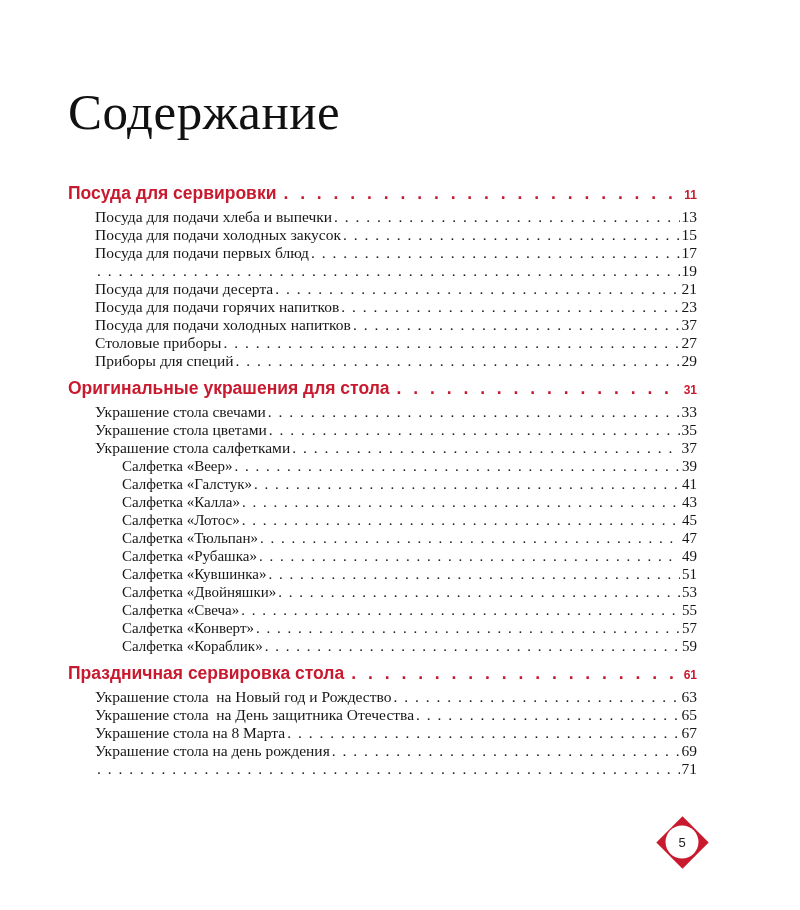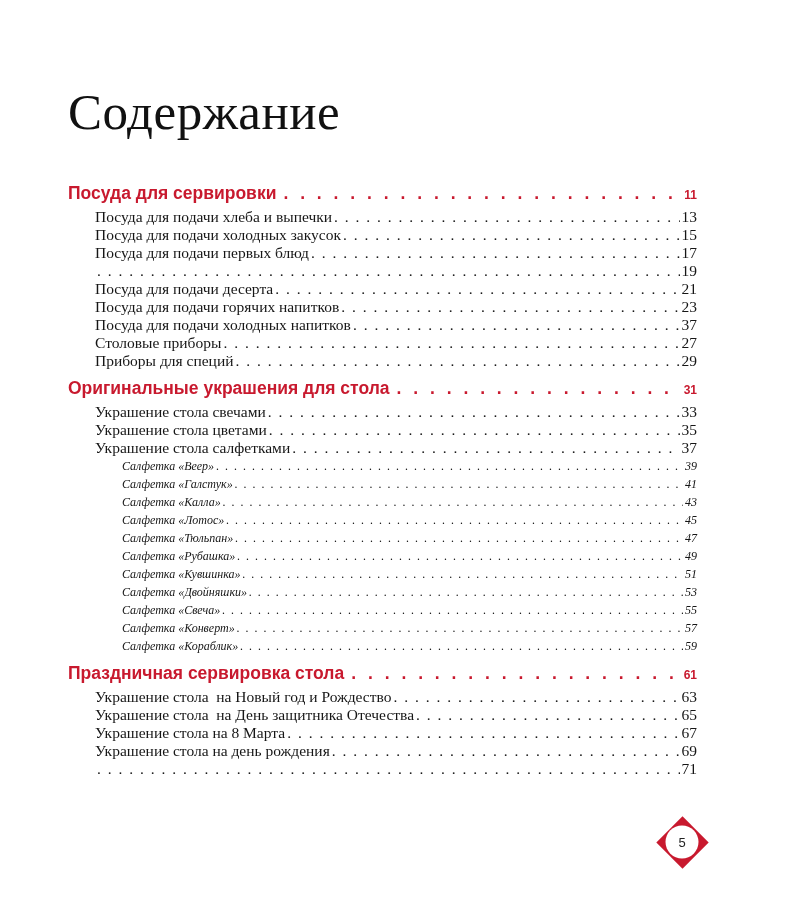"Салфетка «Веер»" .level2 { font-size: 12px -> 15px; font-style: italic -> none }
